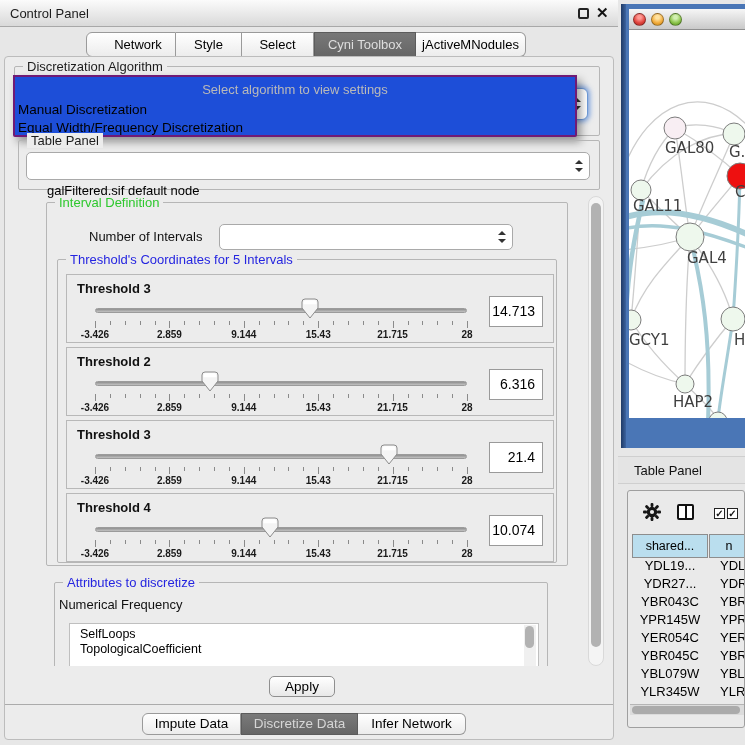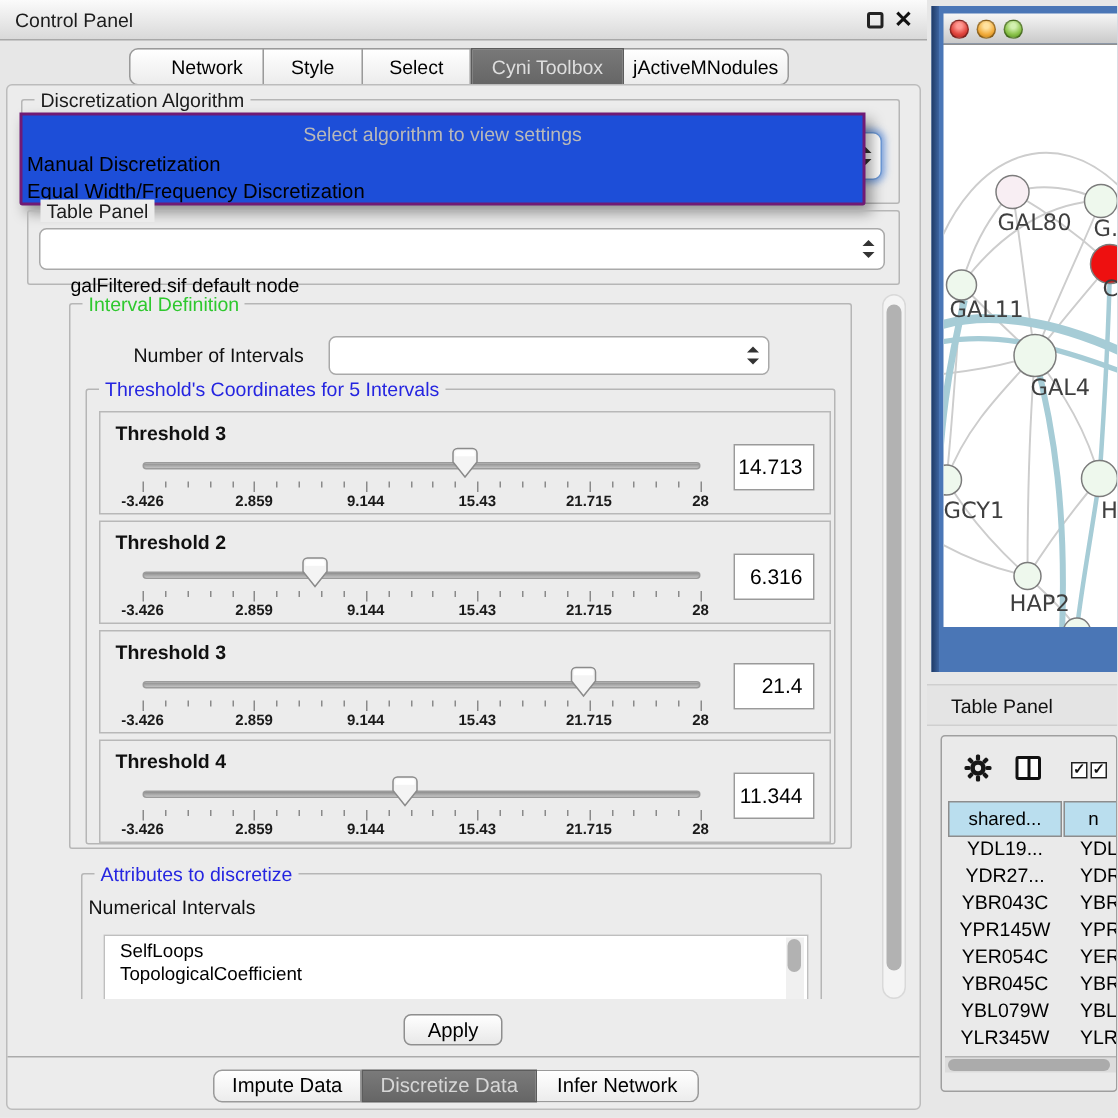"11.344" div.valbox { text: 11.344 -> 10.074 }
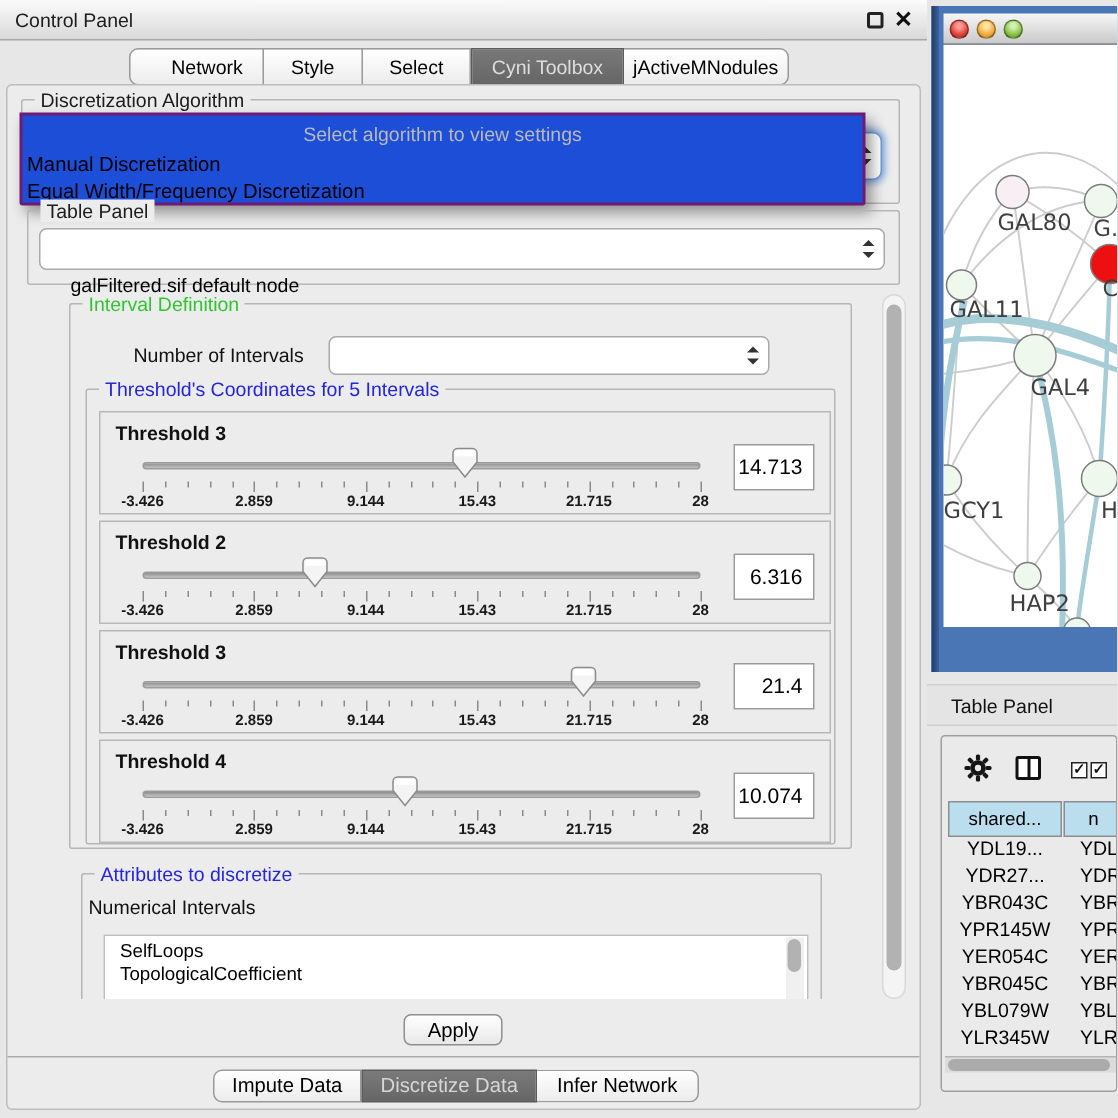"Numerical Intervals" span.bold { text: Intervals -> Frequency }
